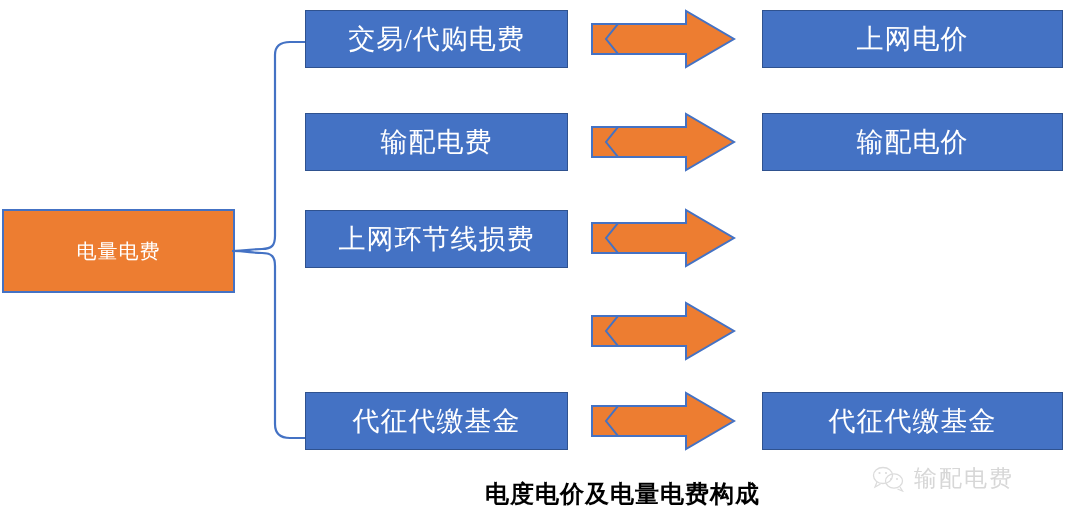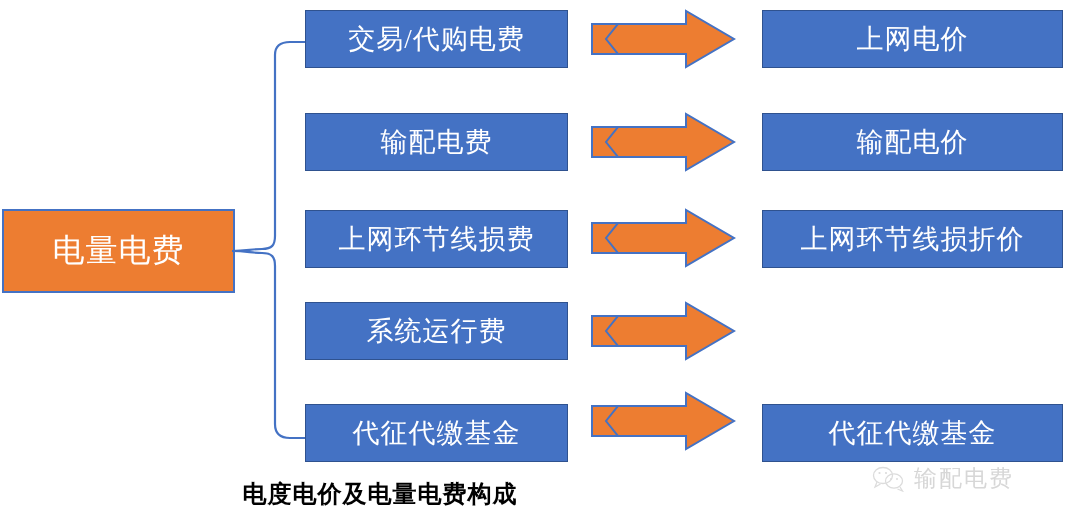"电量电费" .root-box { font-size: 32px -> 20px }
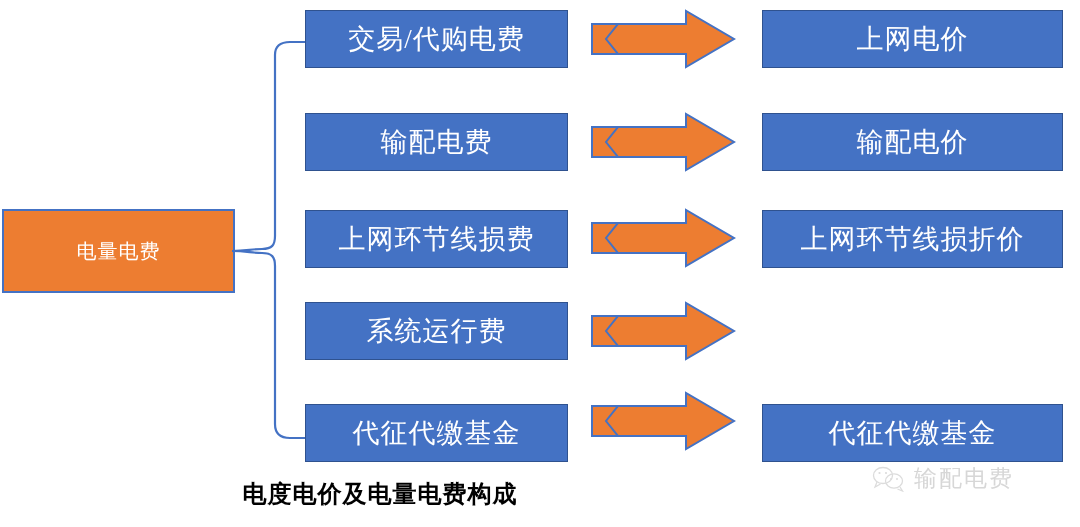"上网环节线损折价" div.box { html: <div> <span>上网环节线损折价</span> </div> -> none }
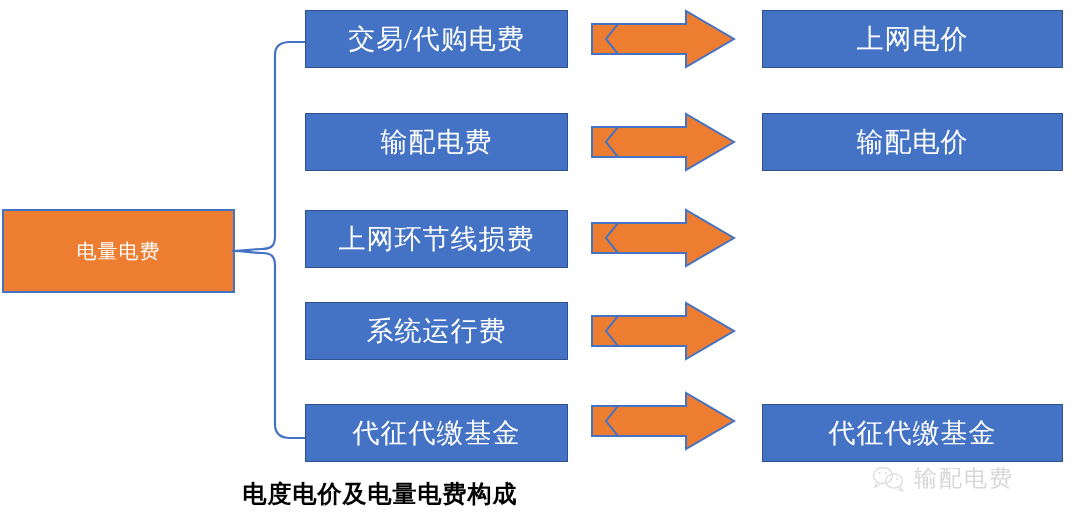"系统运行费" div.box { html: <div> <span>系统运行费</span> </div> -> none }
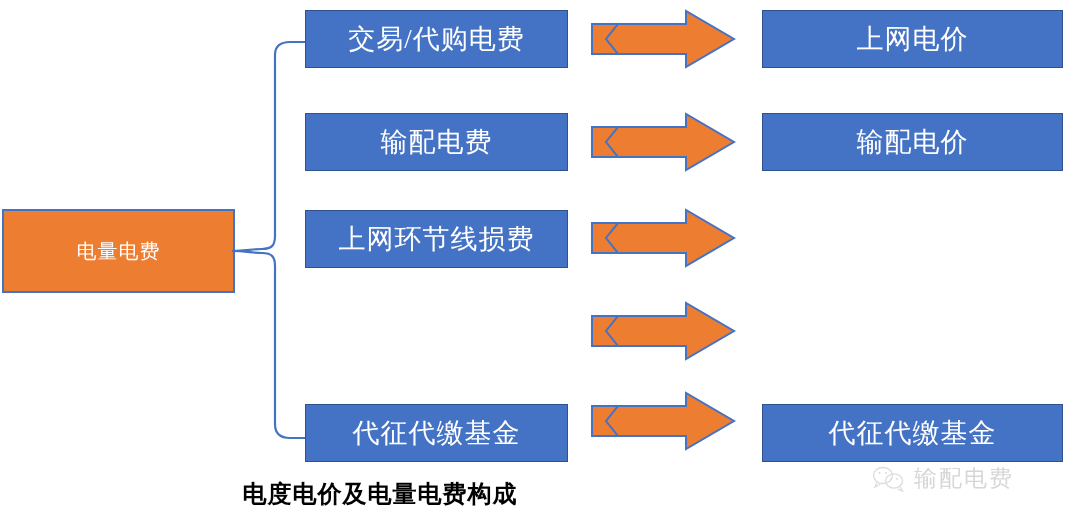"代征代缴基金" .row4 { top: 404px -> 392px }
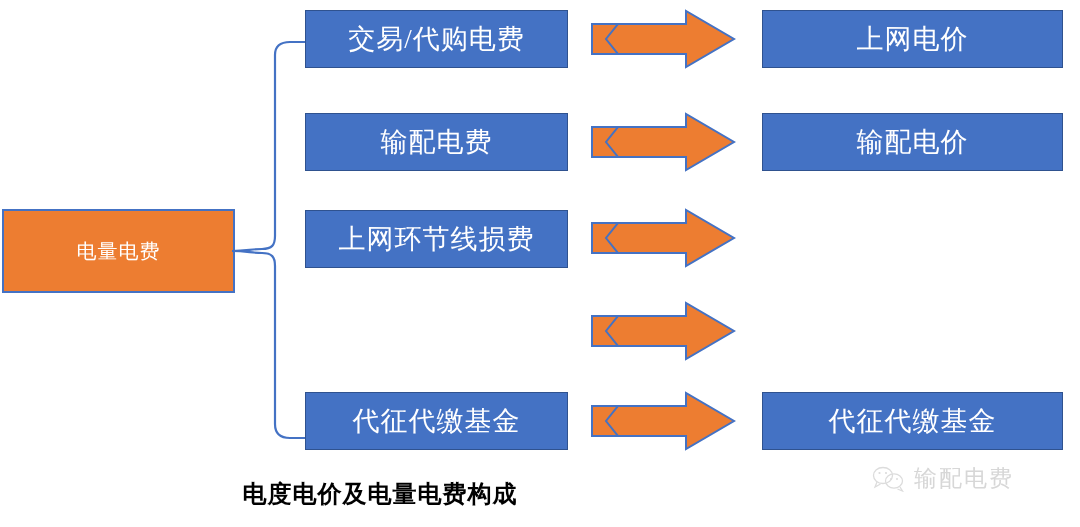"电度电价及电量电费构成" .caption { text-align: center -> right }
